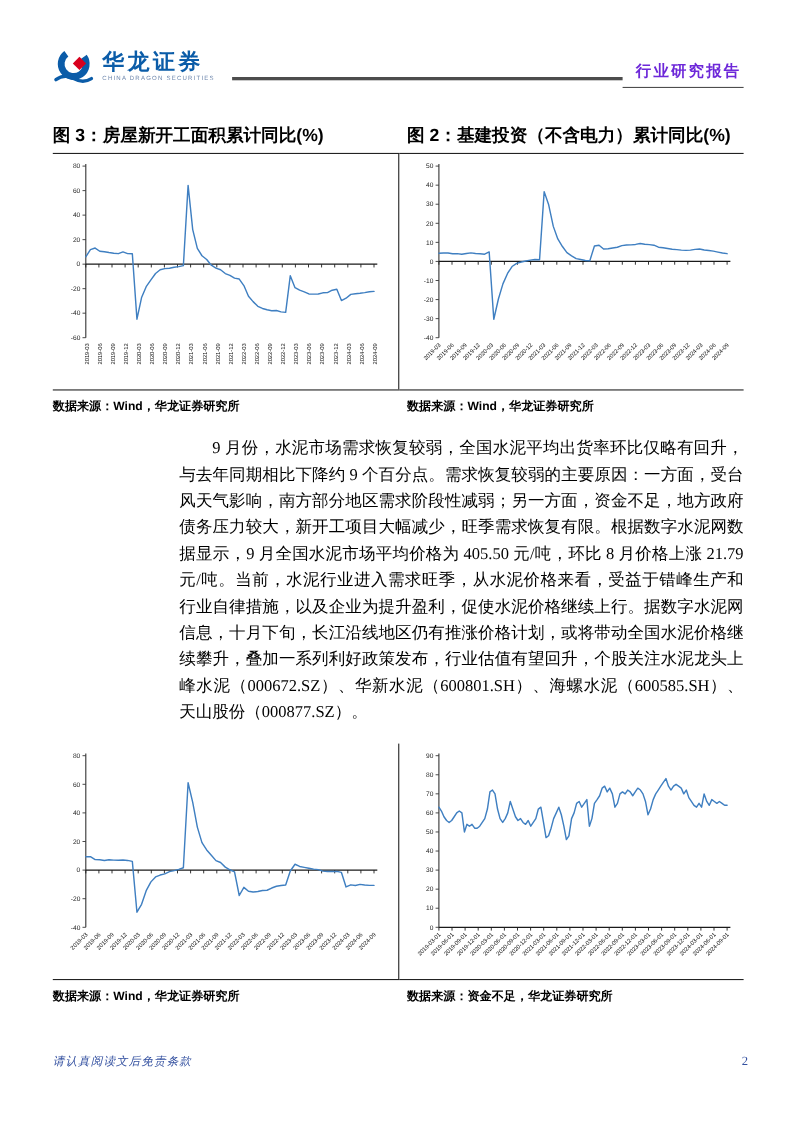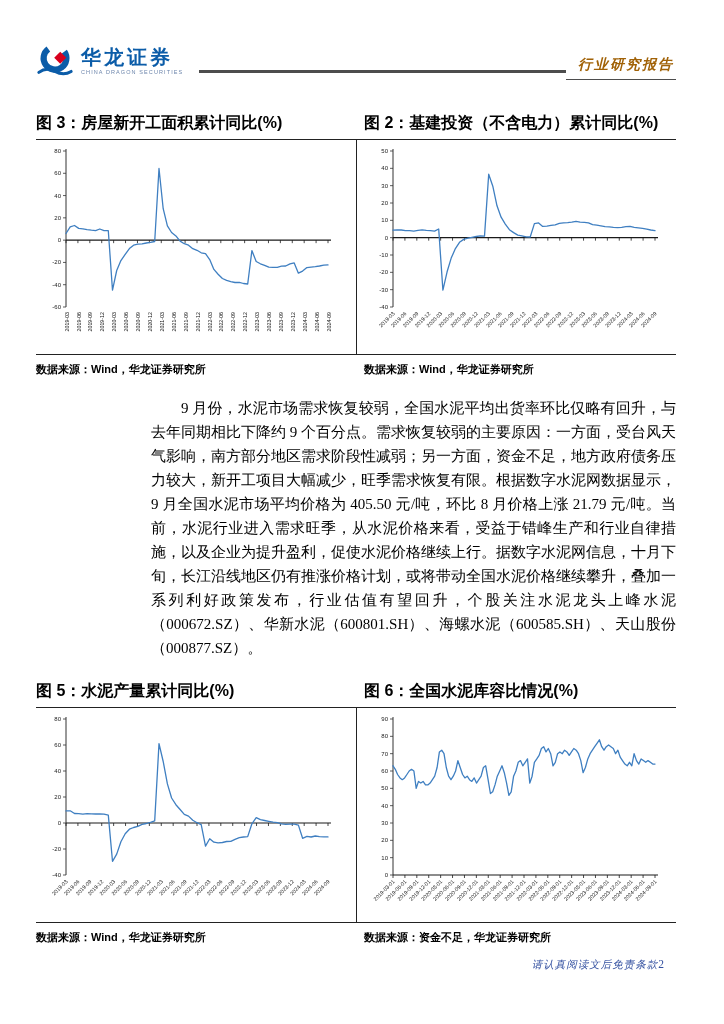"华龙证券" .page { padding: 34px 48px 0 36px -> 34px 48px 0 48px }
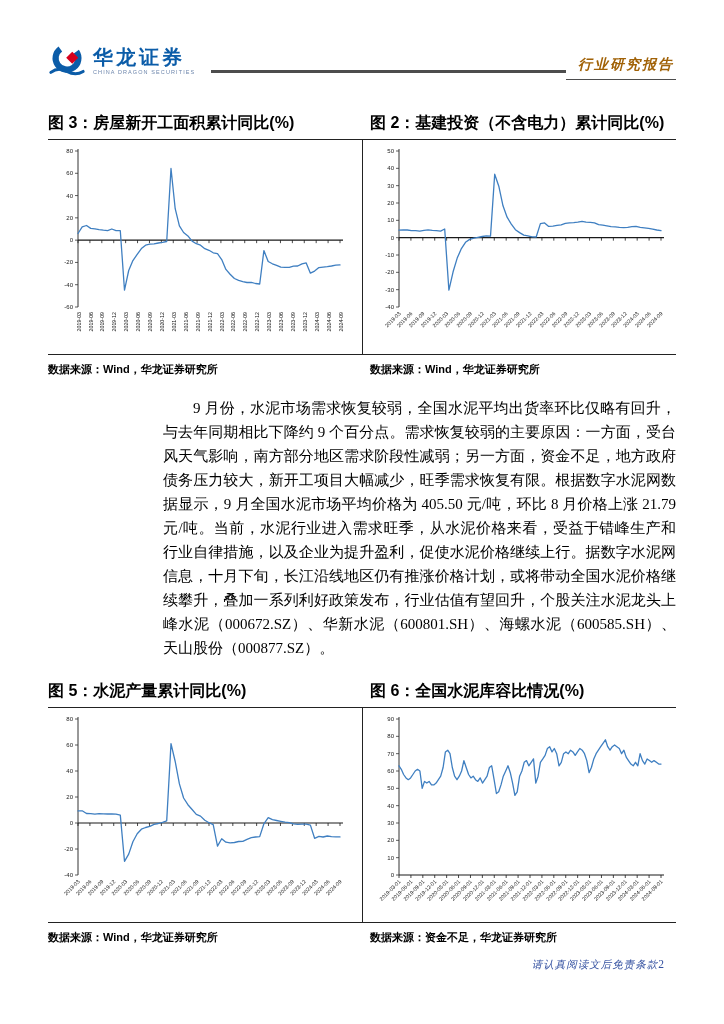"行业研究报告" .report-type { color: #a16207 -> #6d28d9; font-style: italic -> none }
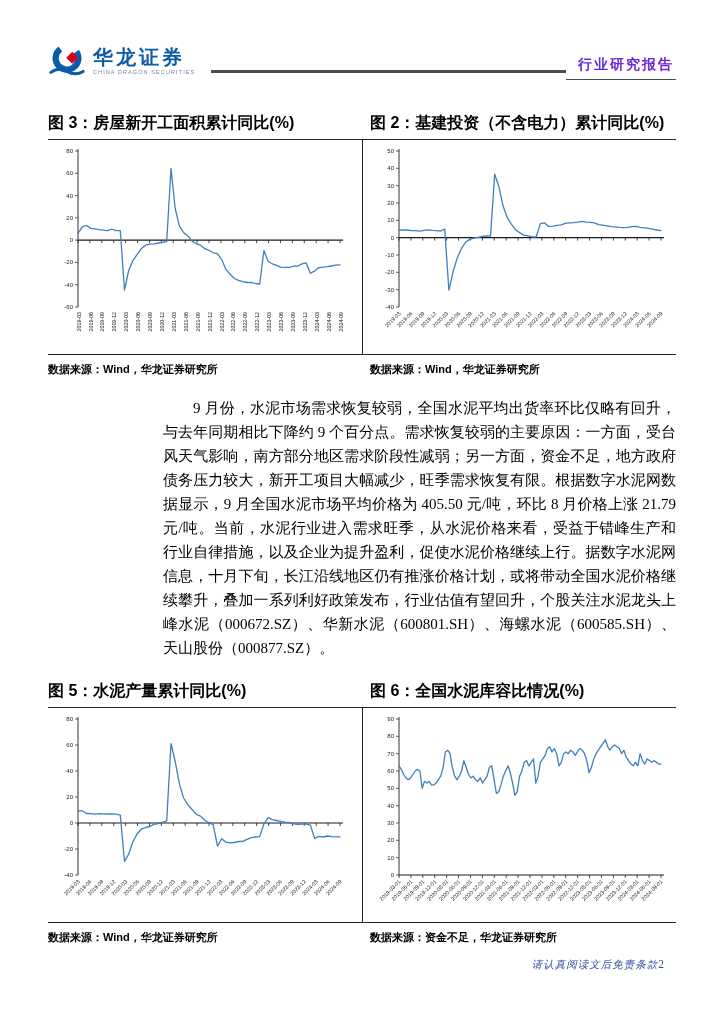"图 5：水泥产量累计同比(%)" tr.cap-row { html: <tr> <td><span>图 5：水泥产量累计同比(%)</span></td> <td><span>图 6：全国水泥库容比情况(%)</span></td> </tr> -> none }
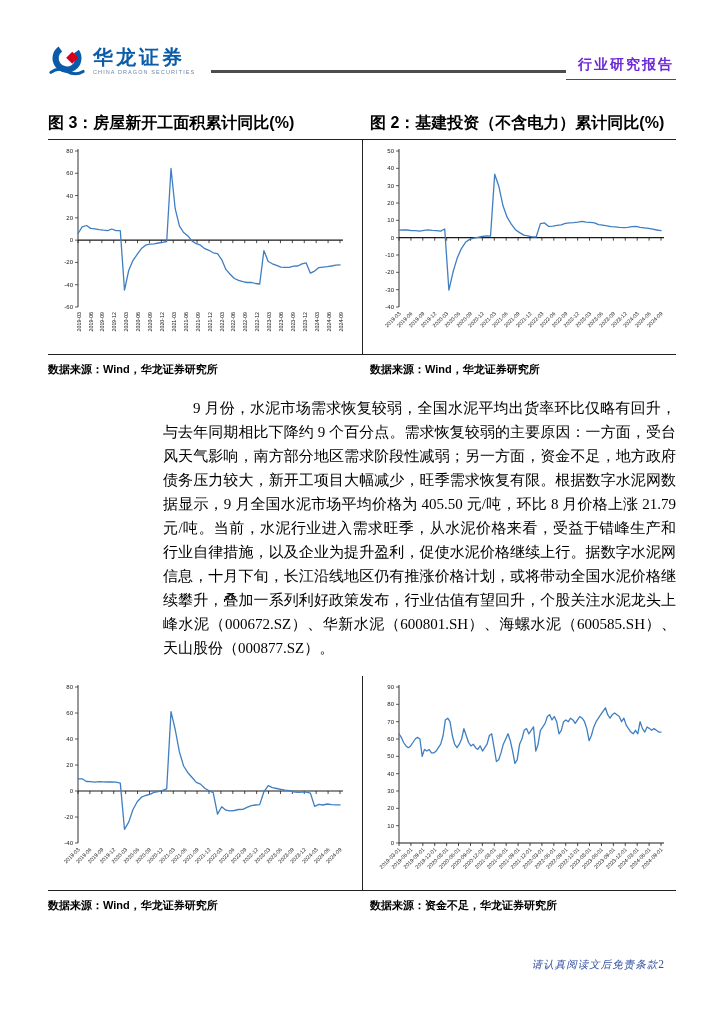"请认真阅读文后免责条款" .footer { justify-content: flex-end -> space-between; right: 60px -> 44px }
